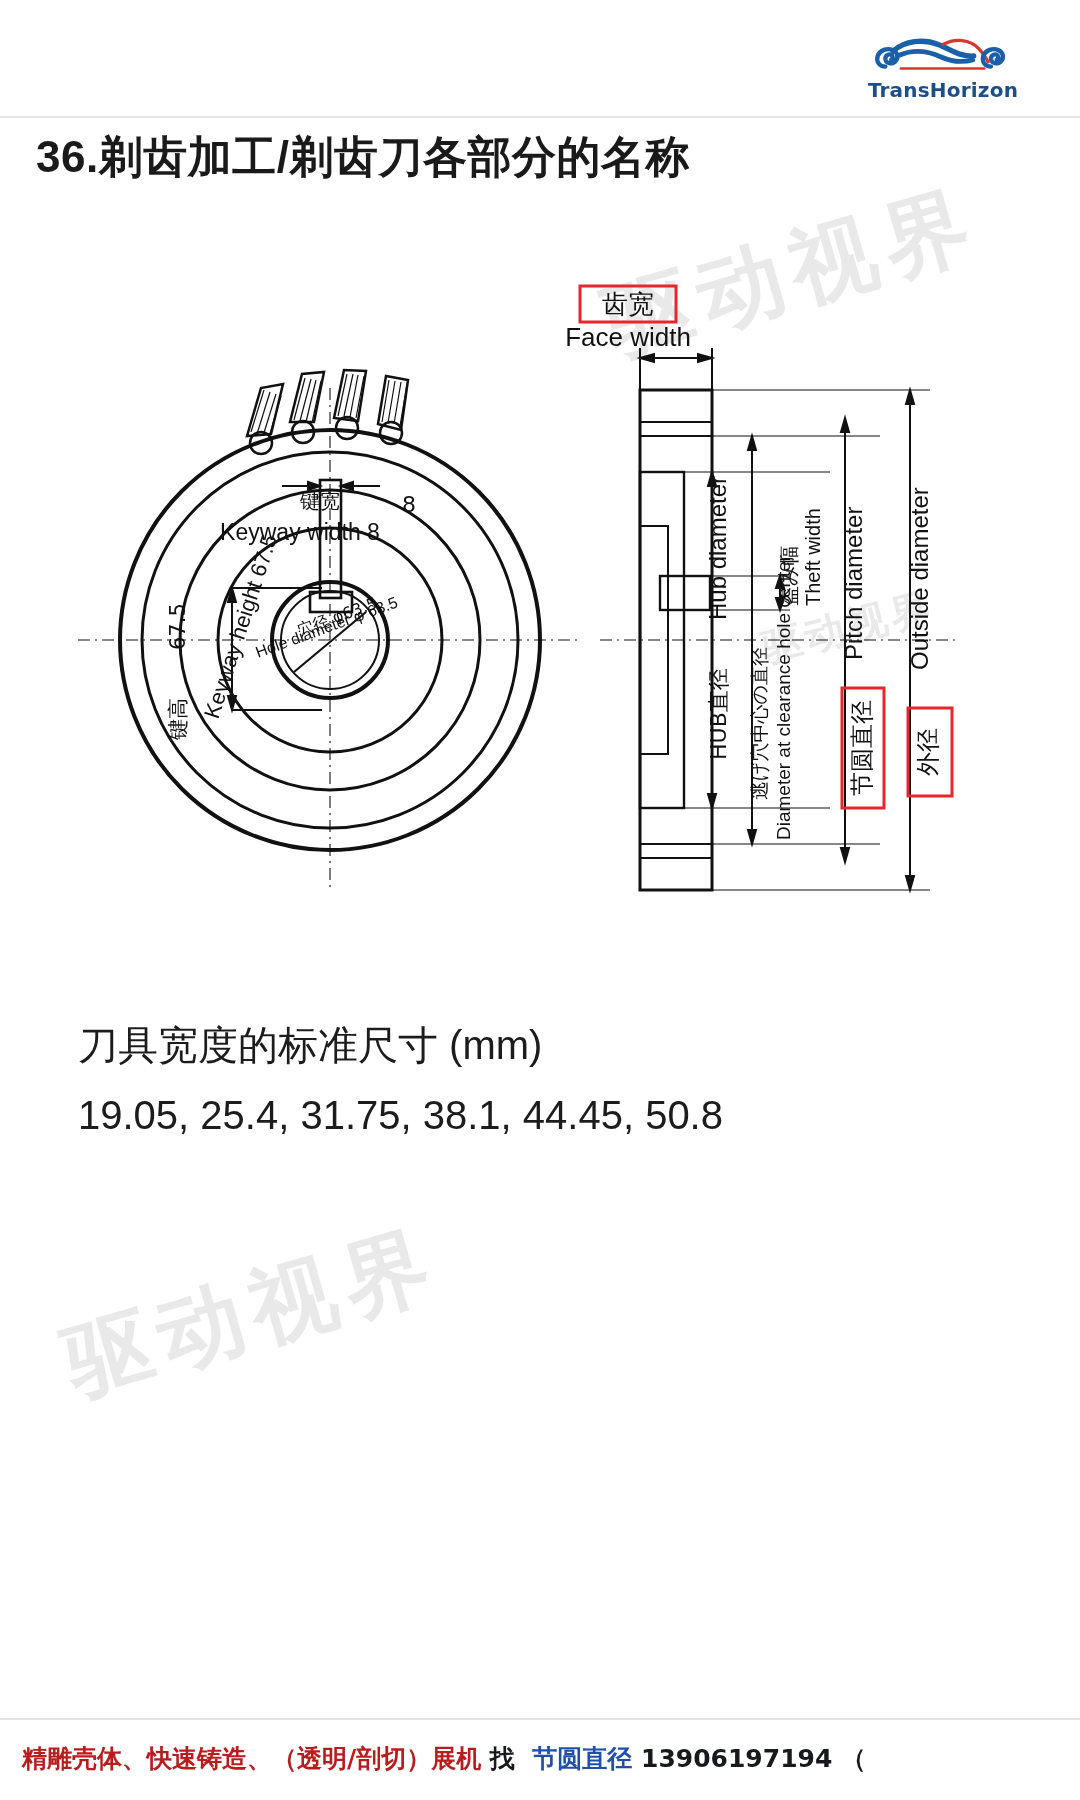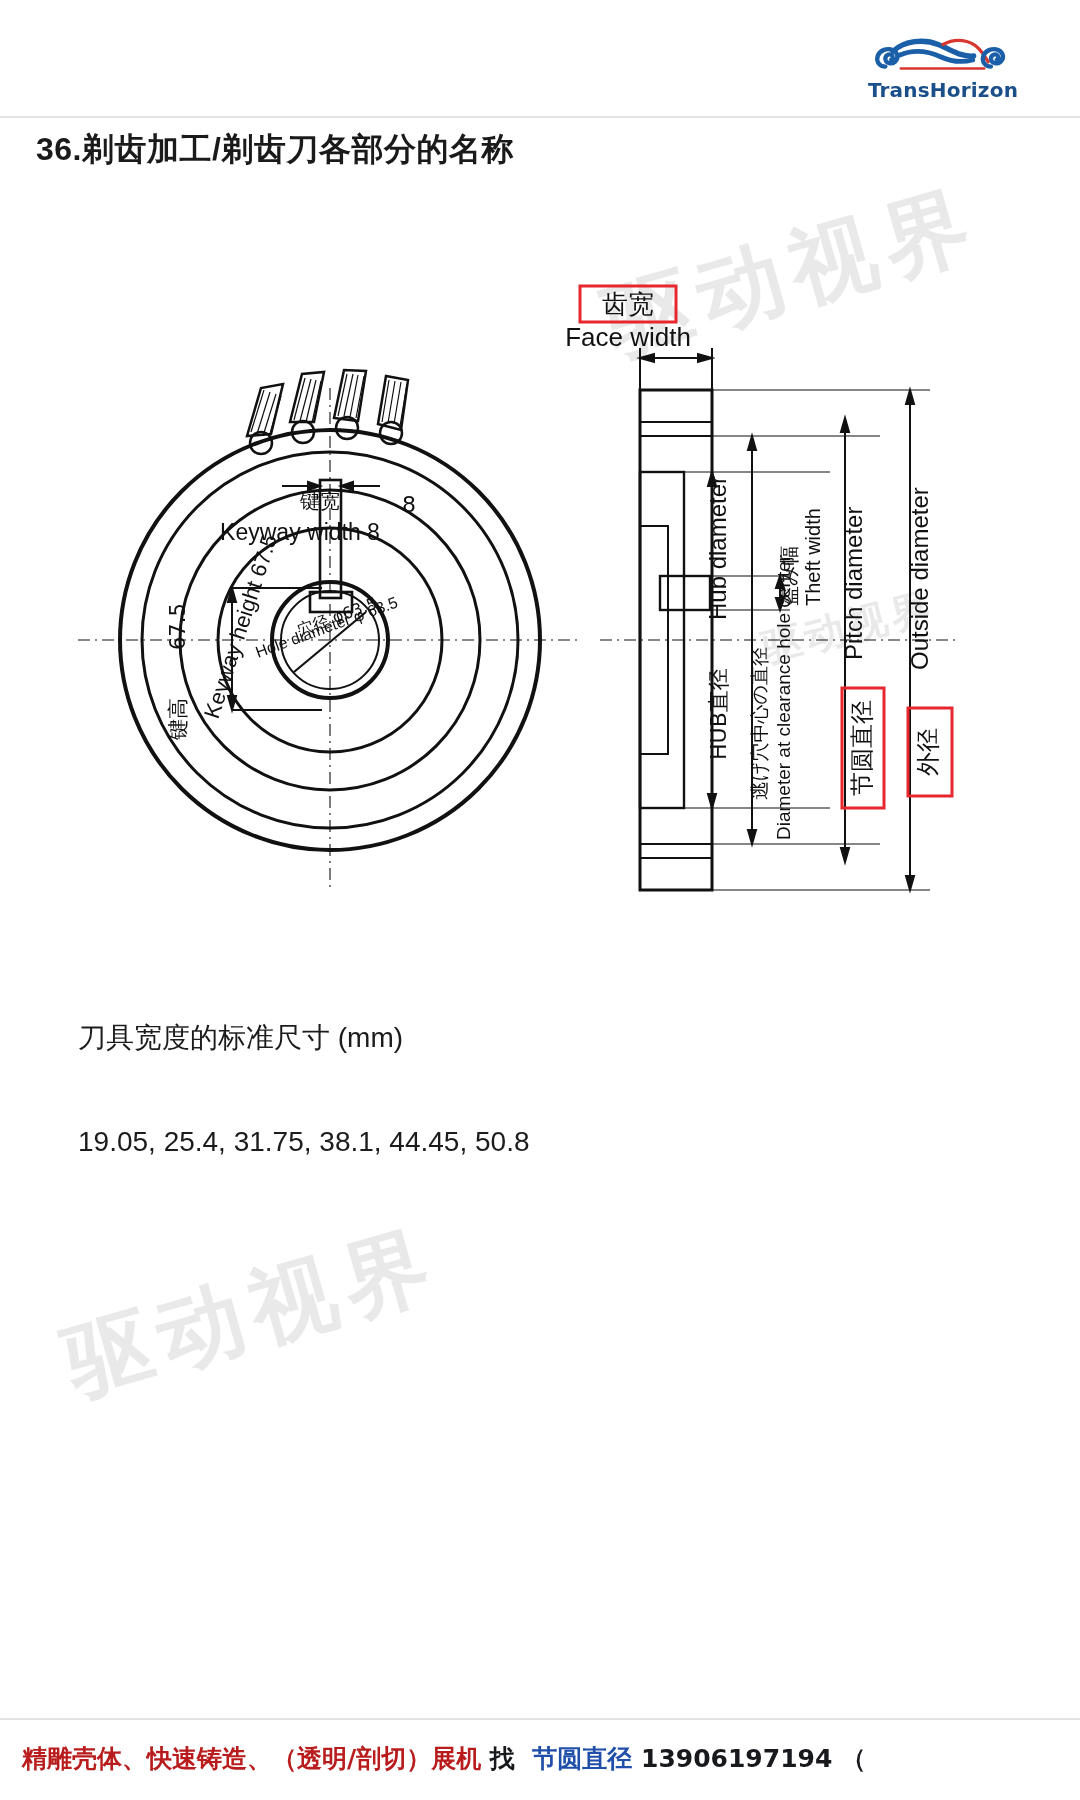"36.剃齿加工/剃齿刀各部分的名称" .page-title { font-size: 32px -> 44px }
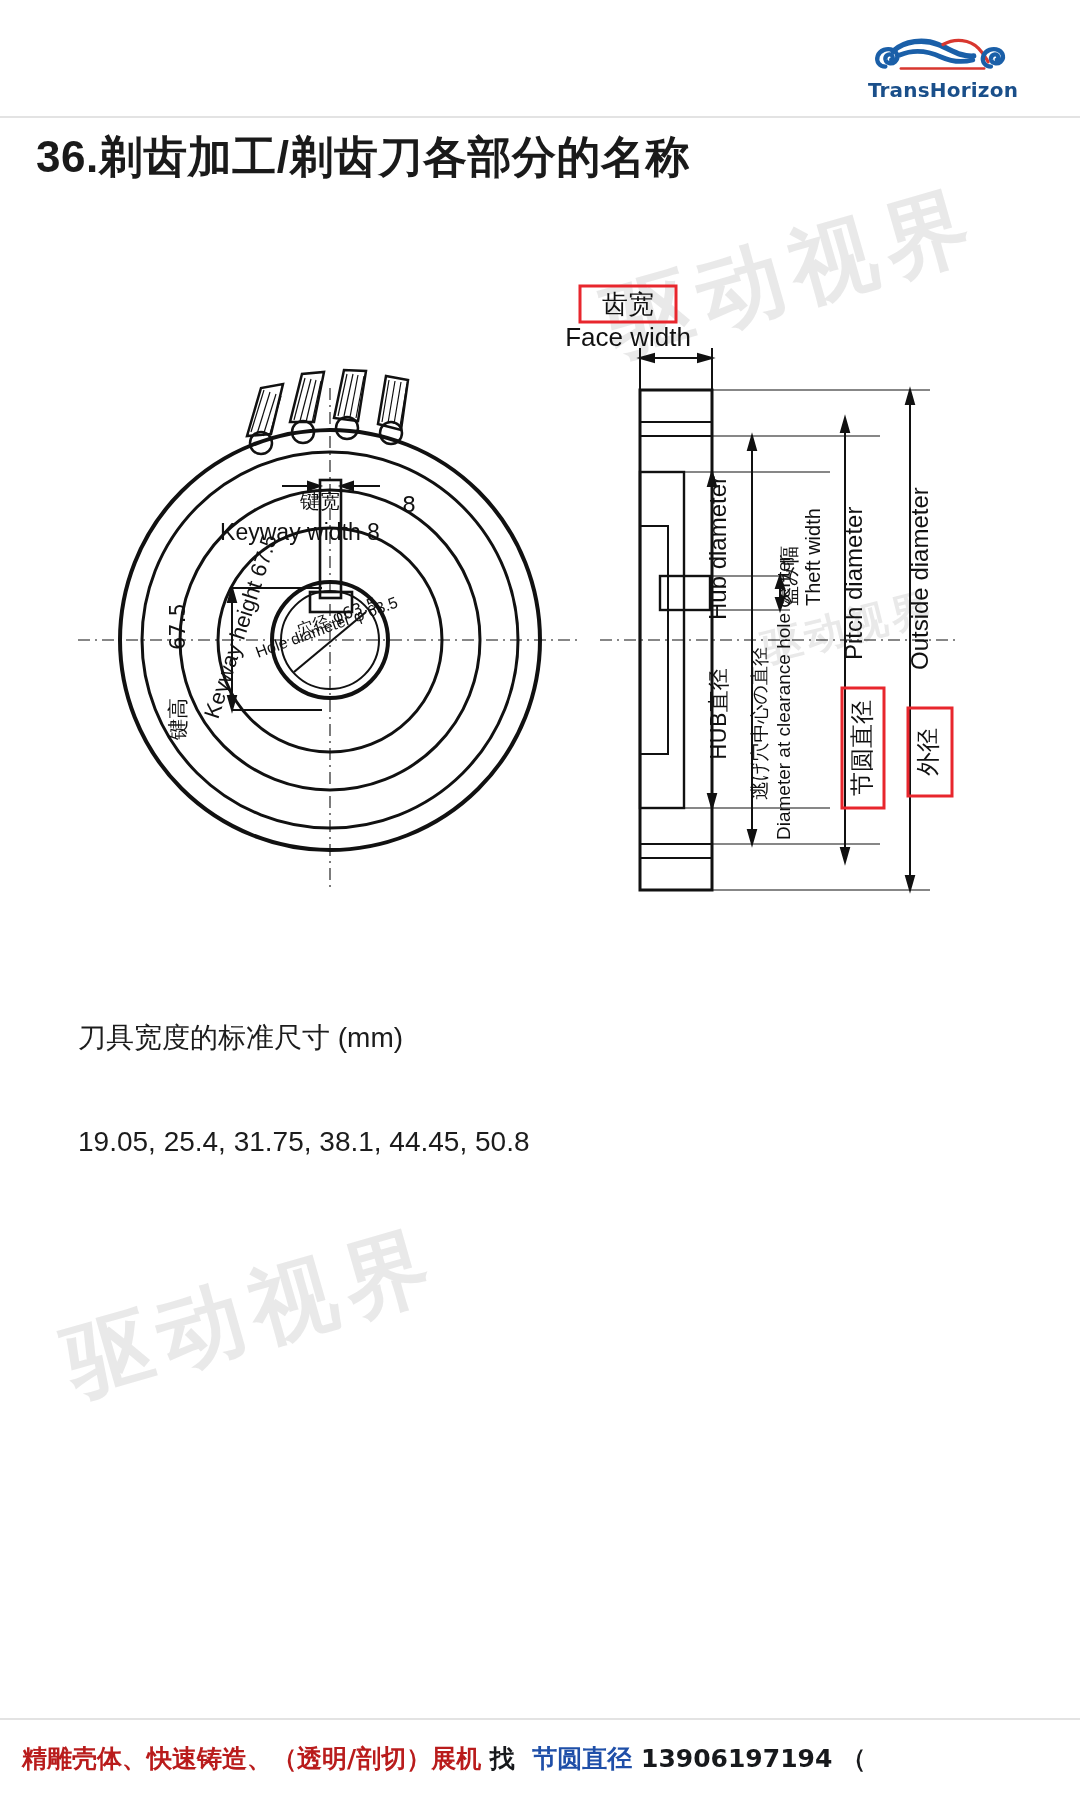"刀具宽度的标准尺寸 (mm)" .caption-line { font-size: 28px -> 40px }
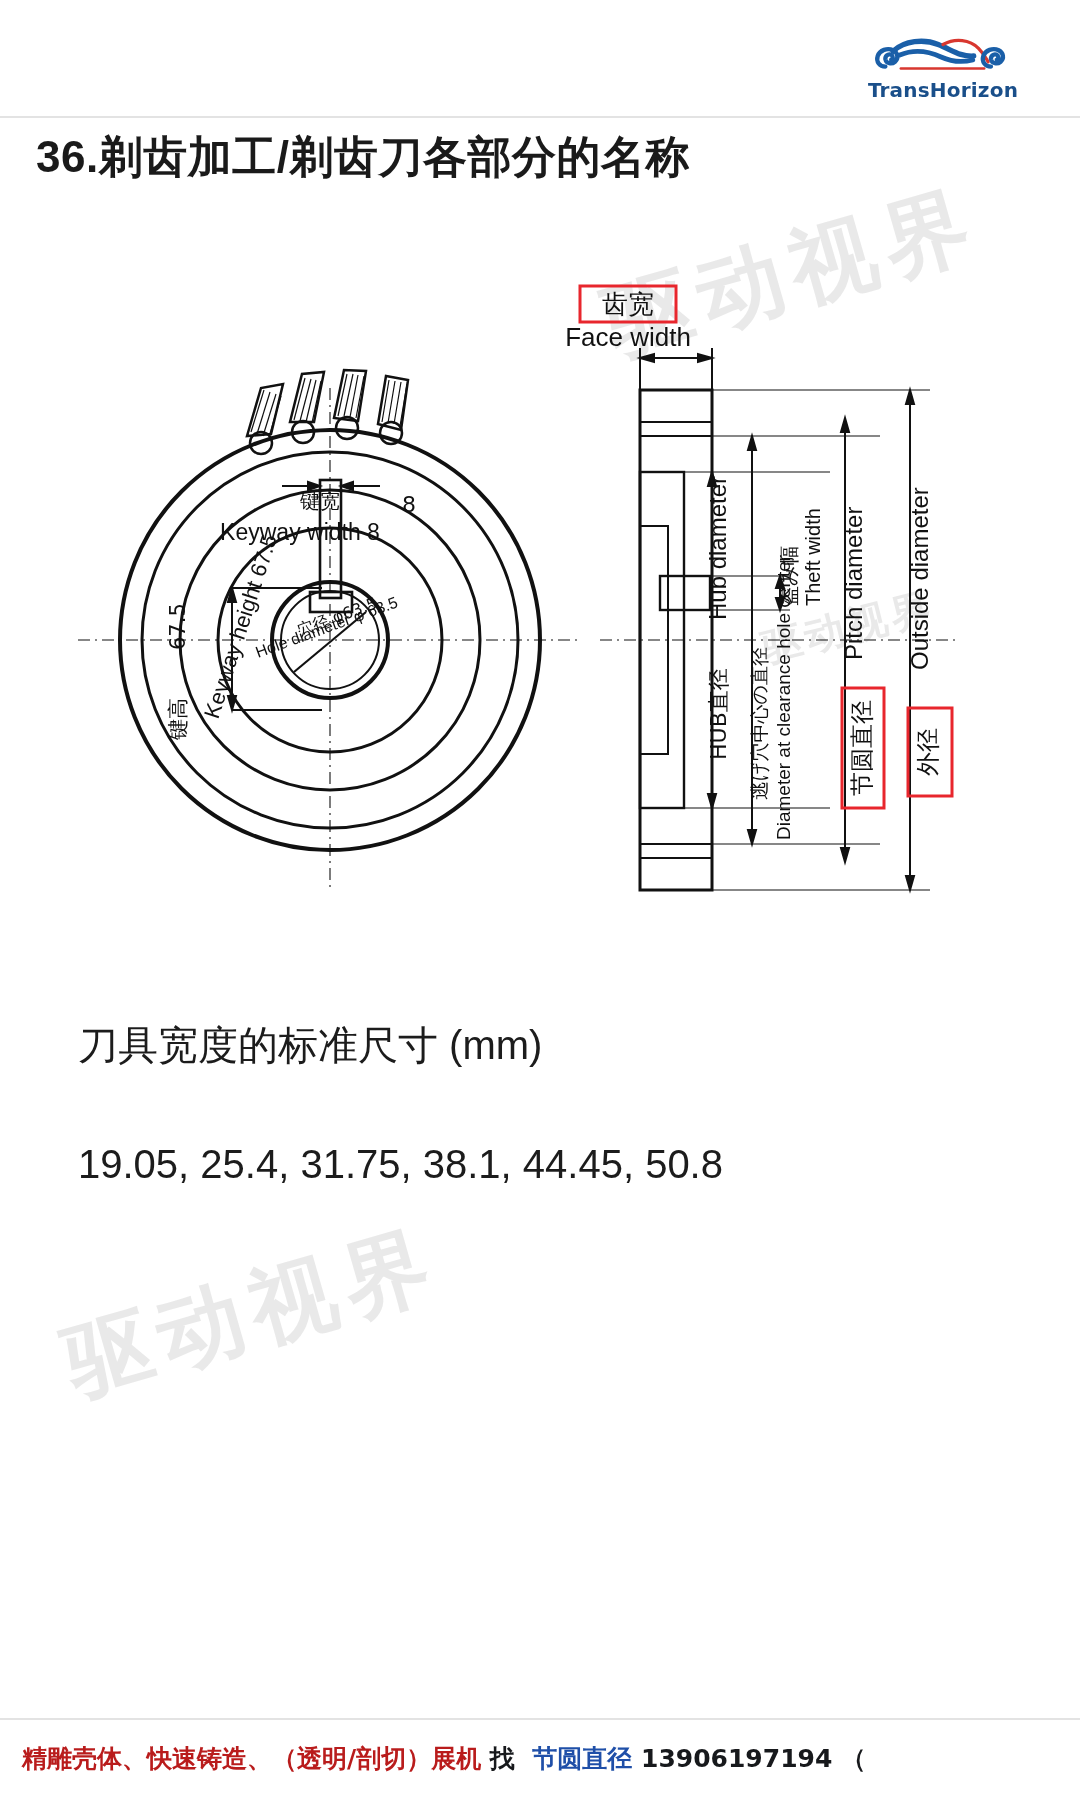"19.05, 25.4, 31.75, 38.1, 44.45," .caption-line.second { margin-top: 69px -> 20px }
